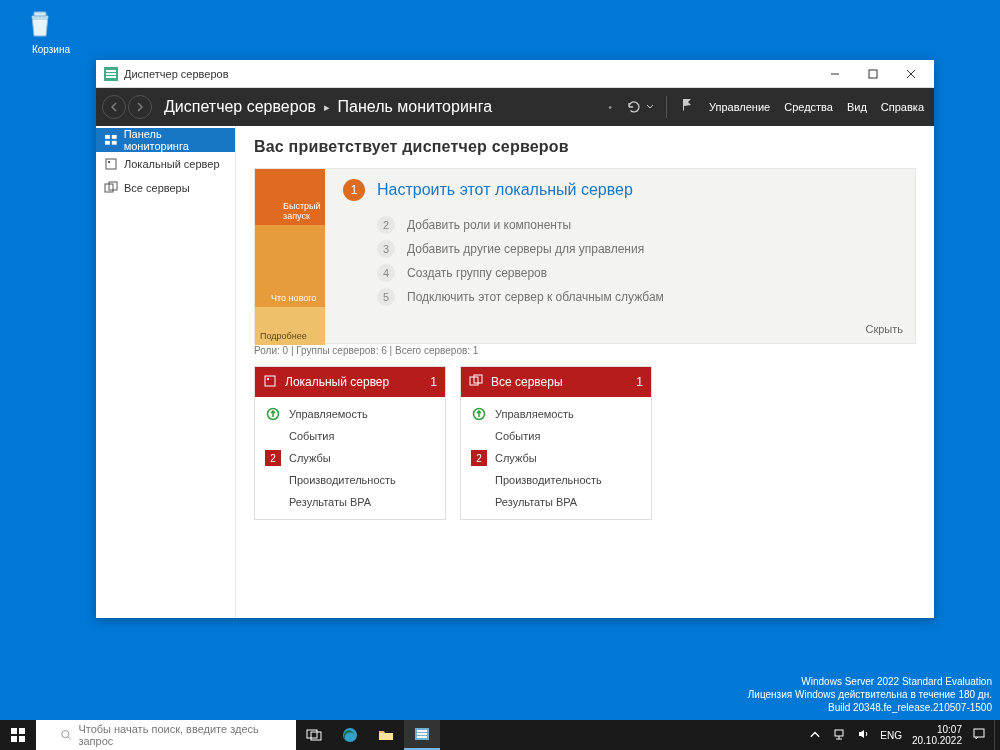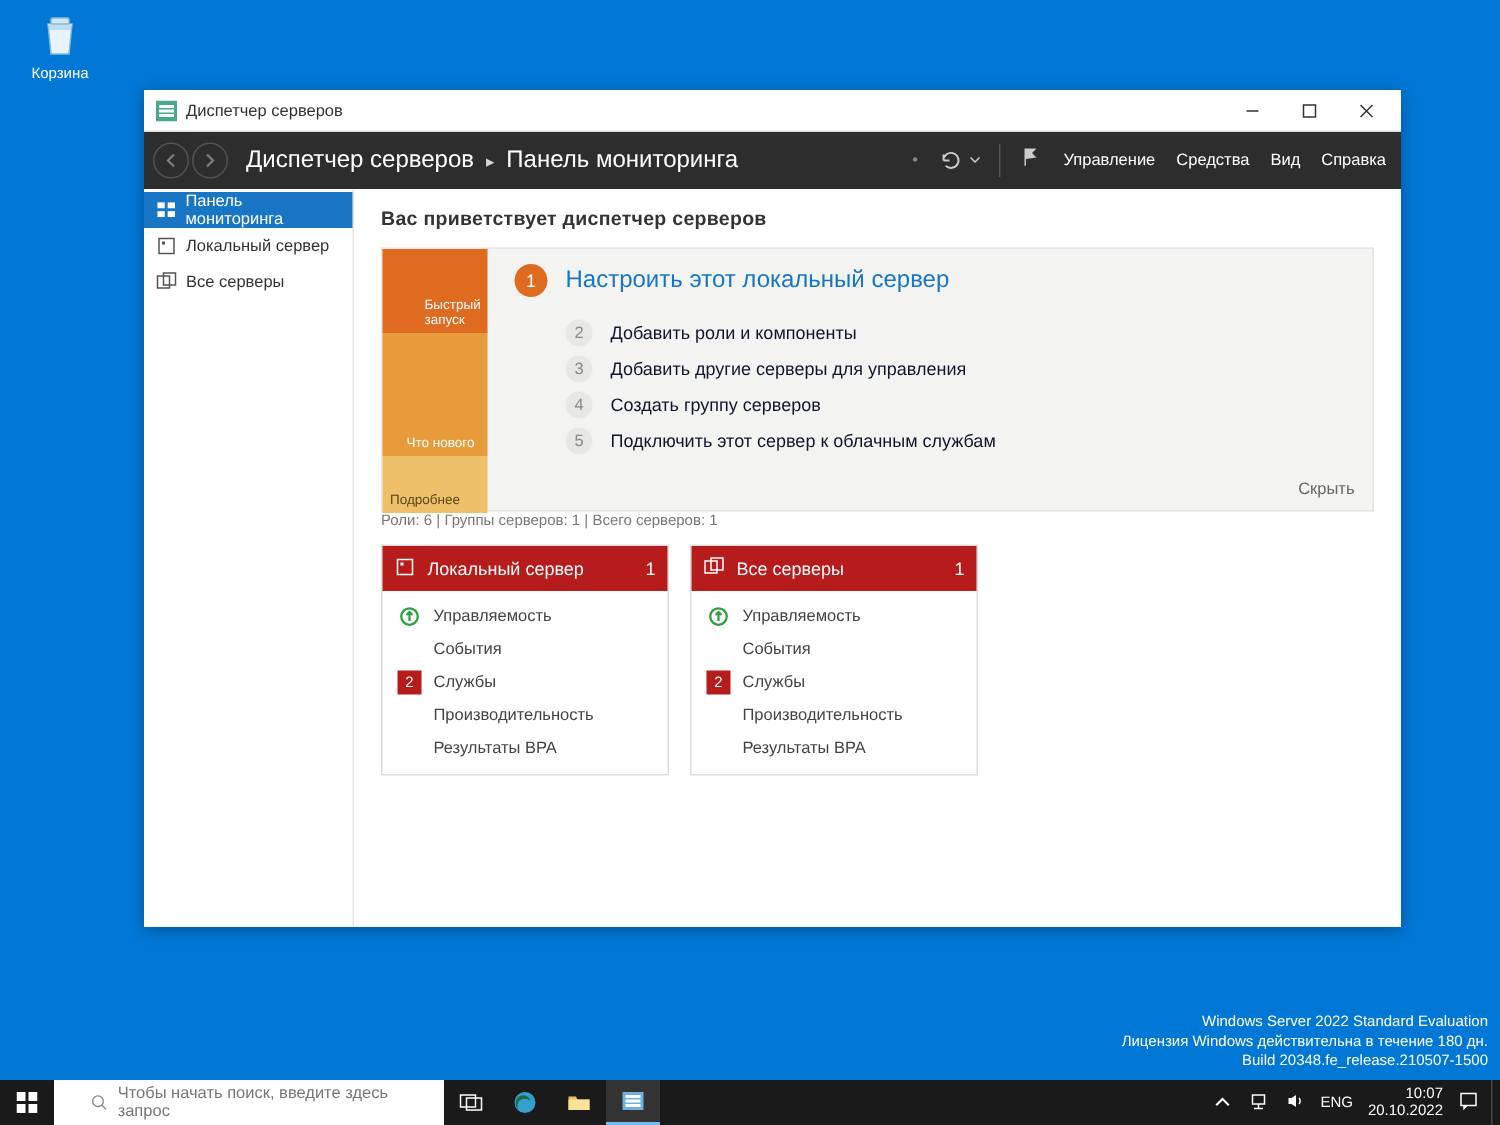"Корзина" .desktop-icon { text-align: center -> right }
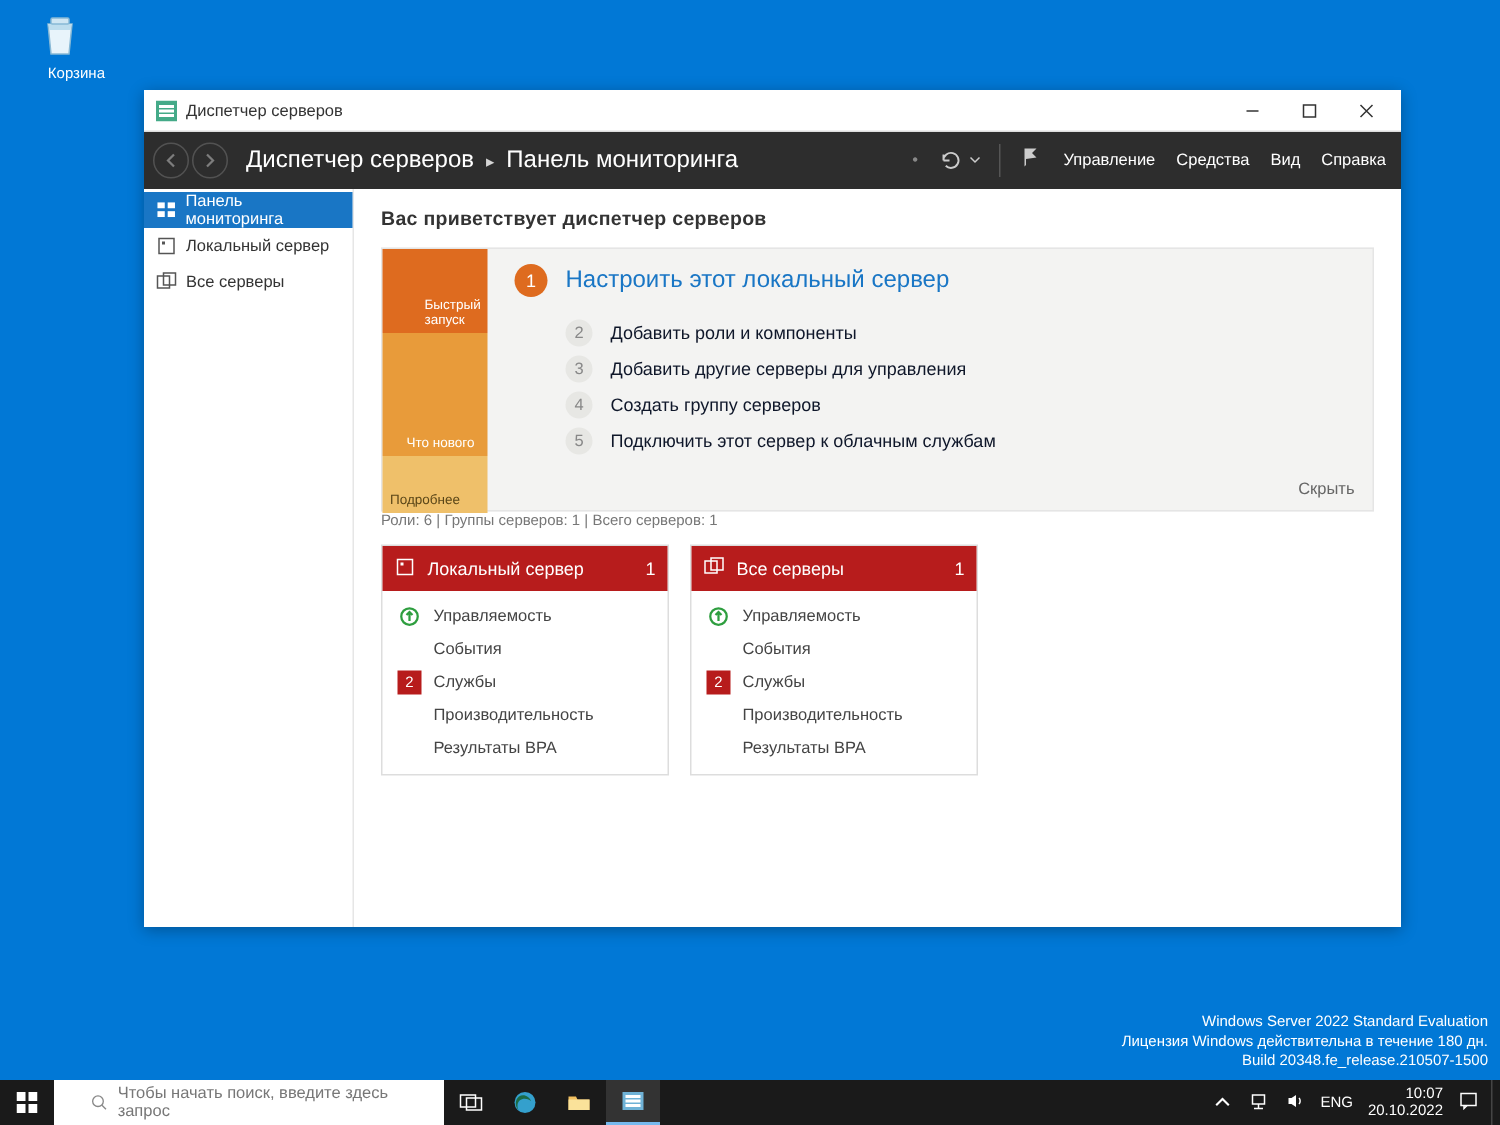"Вас приветствует диспетчер серверов" .welcome-title { font-size: 13px -> 16px }
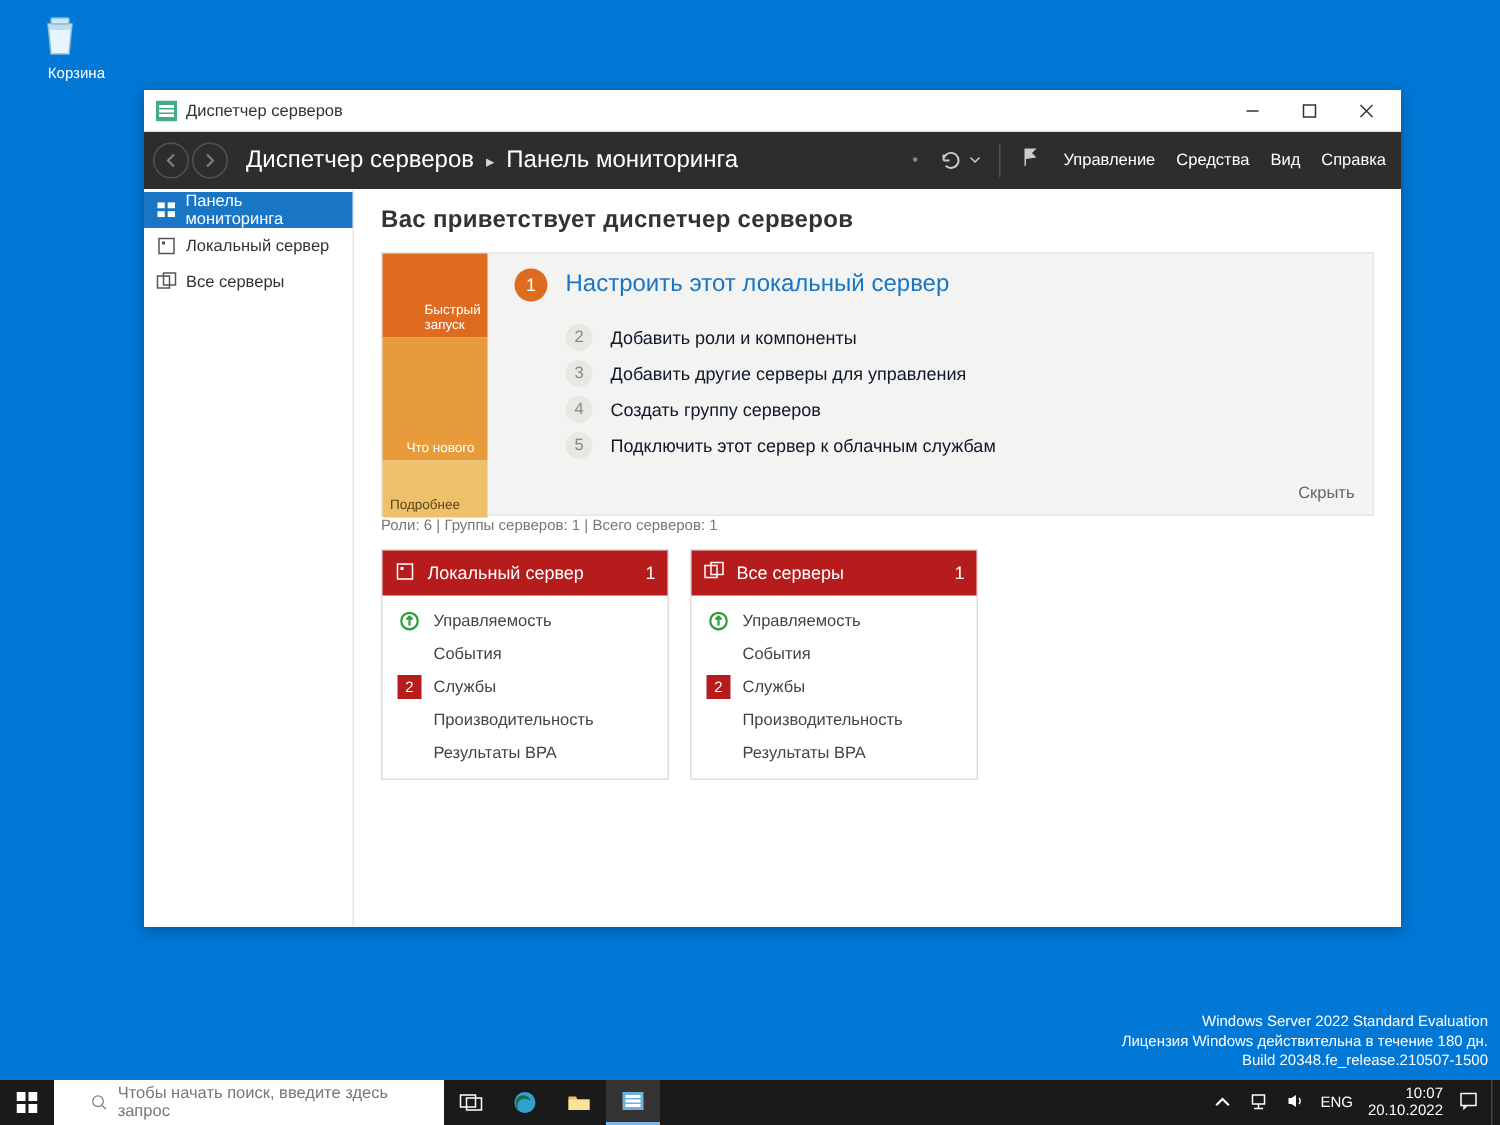"Добавить роли и компоненты" .wp-row a { color: #0f172a -> #737373 }
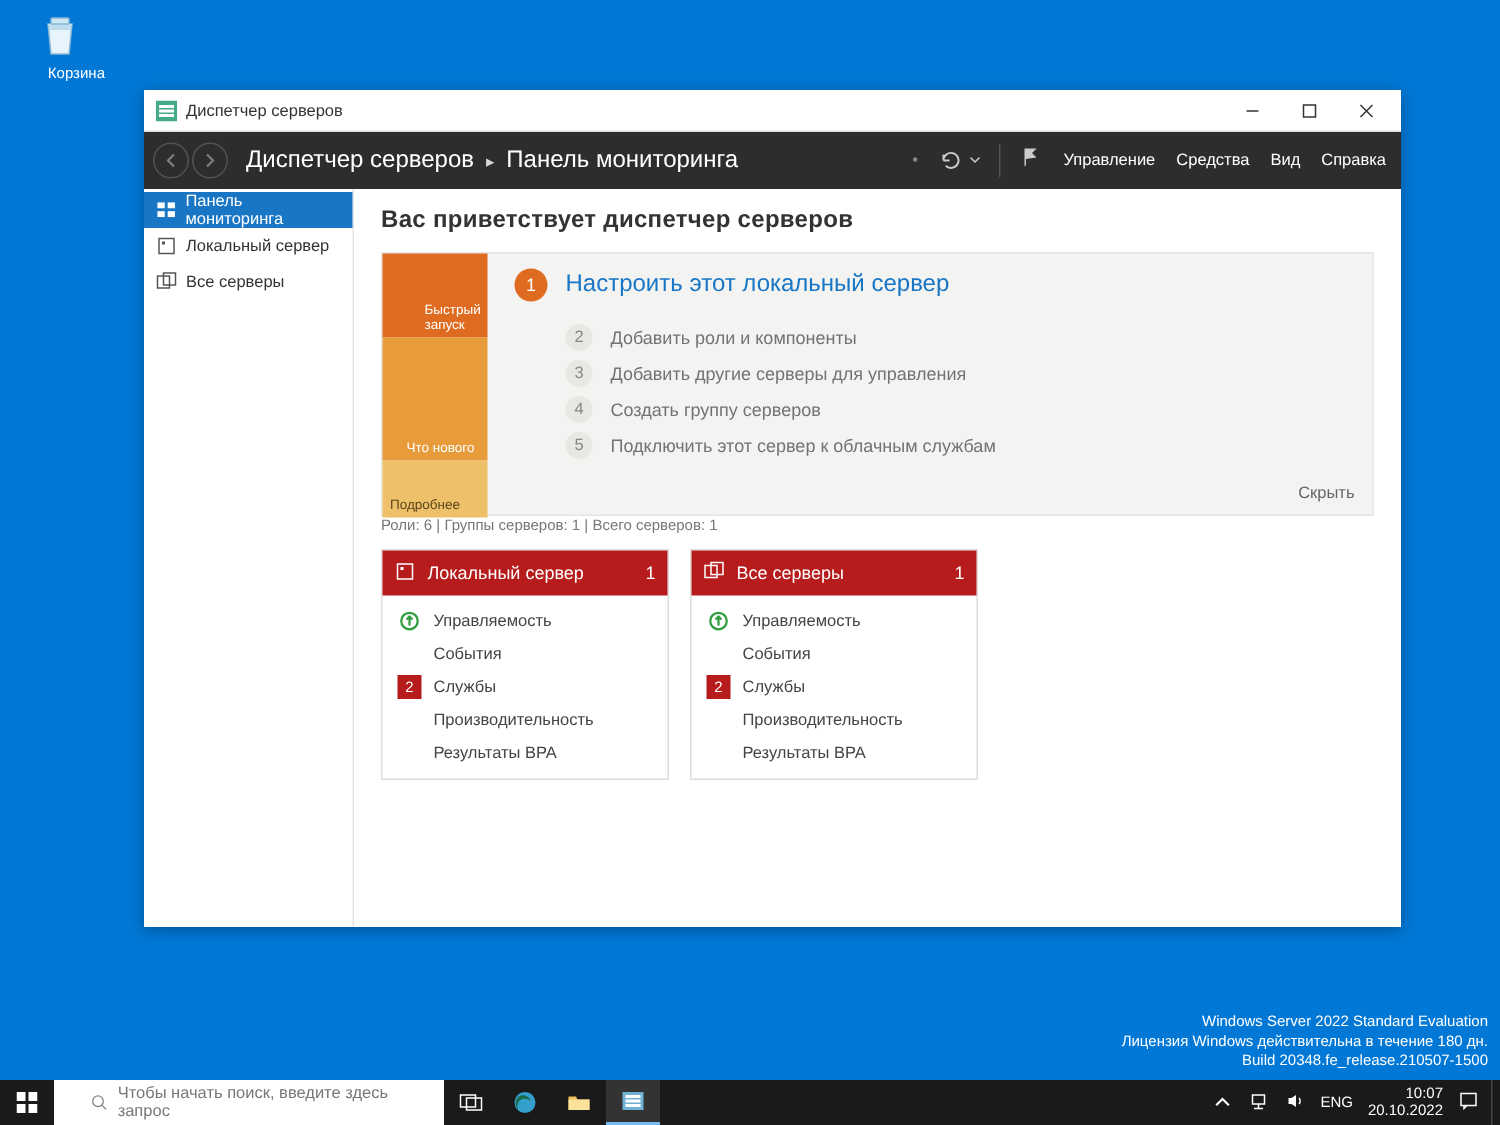"Роли: 6 | Группы серверов:" div.roles-sub { text: 6 | Группы серверов: 1 -> 0 | Группы серверов: 6 }
